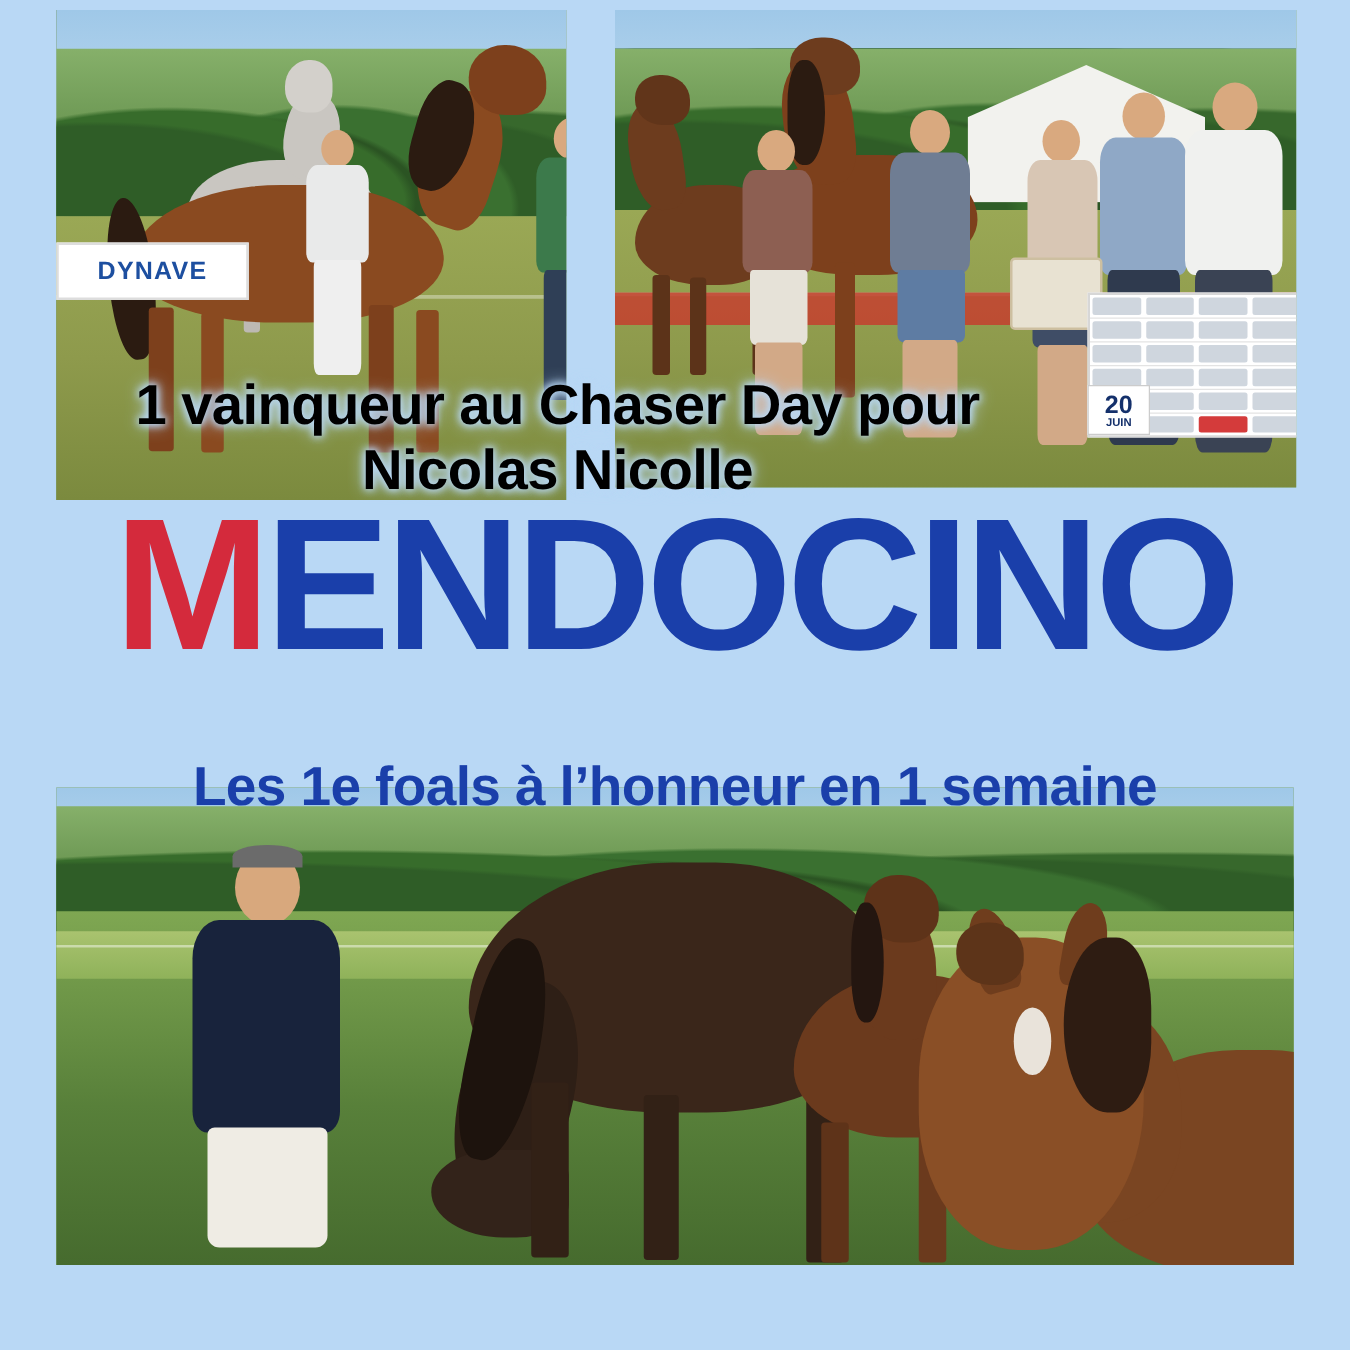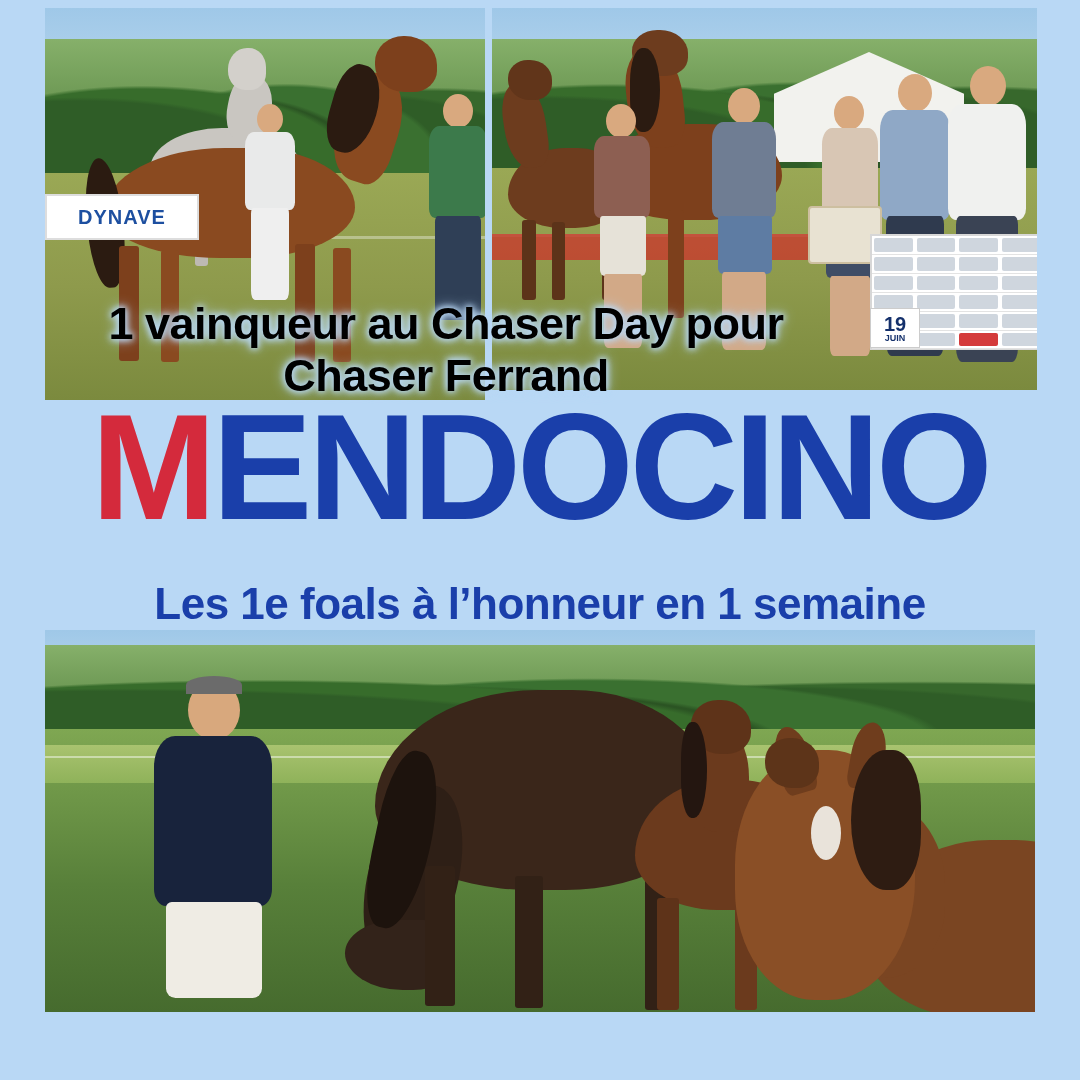"DYNAVE" .photo-top-left { padding-left: none -> 28px; width: 440px -> 380px }
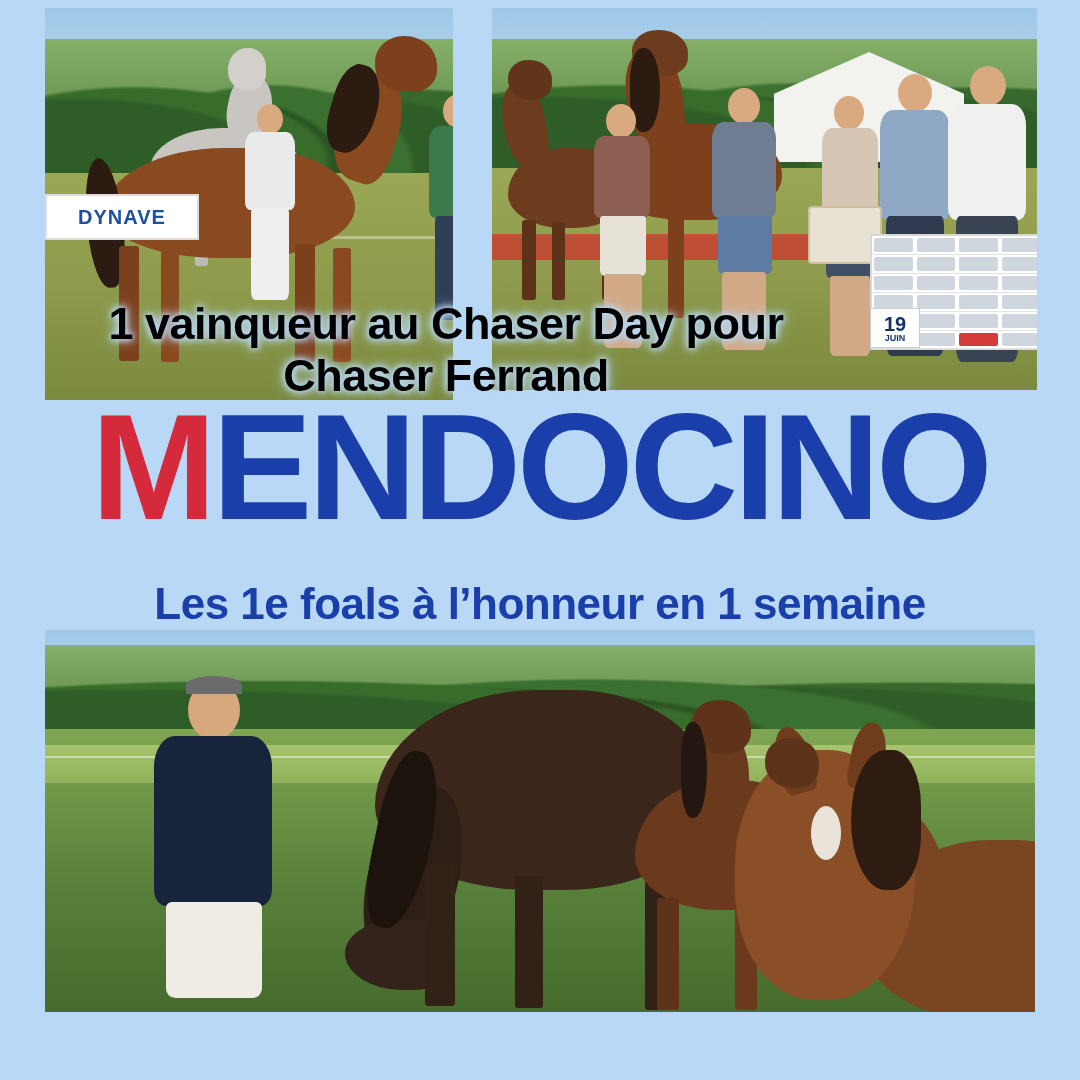"19" span { text: 19 -> 20 }
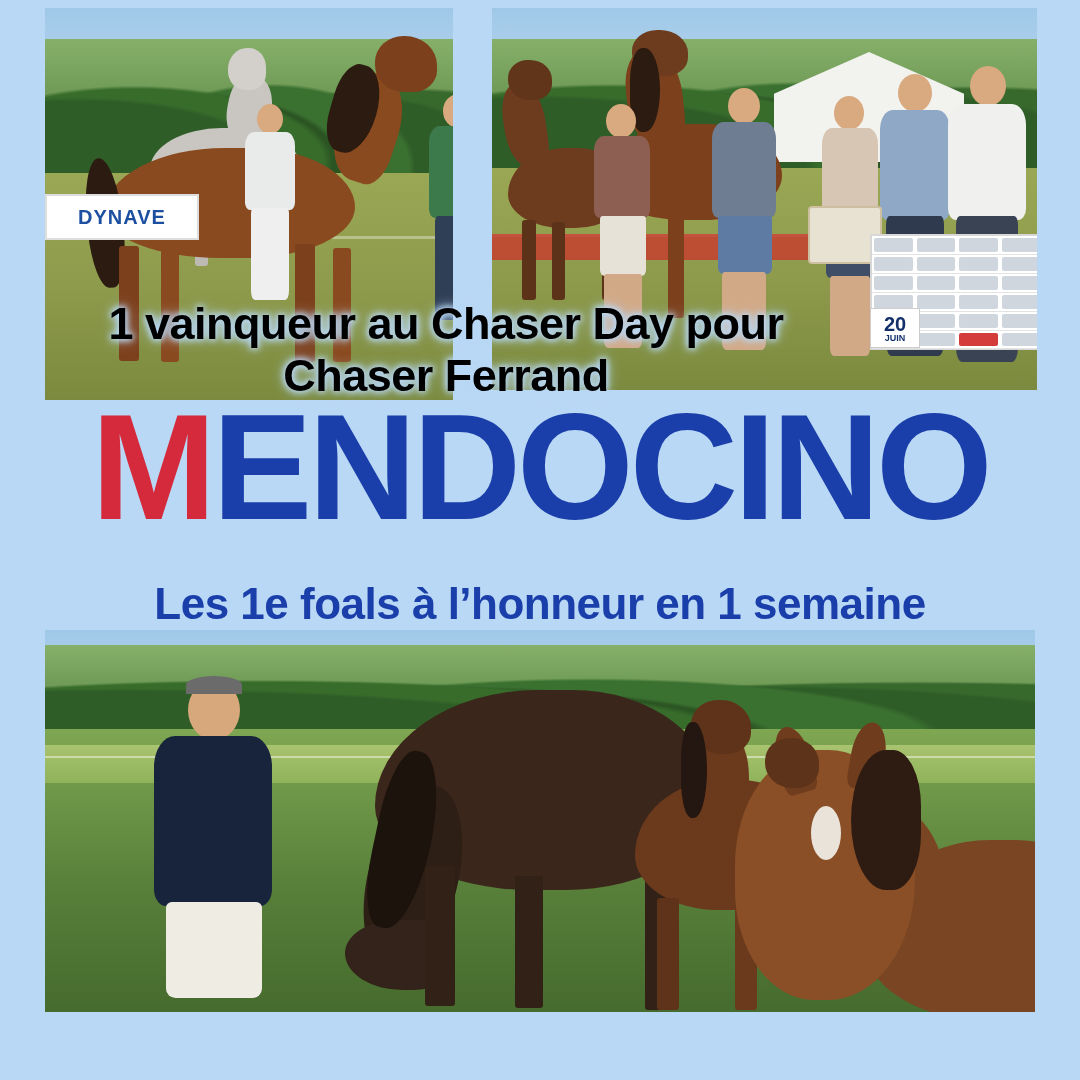"Chaser Ferrand" span { text: Chaser Ferrand -> Nicolas Nicolle }
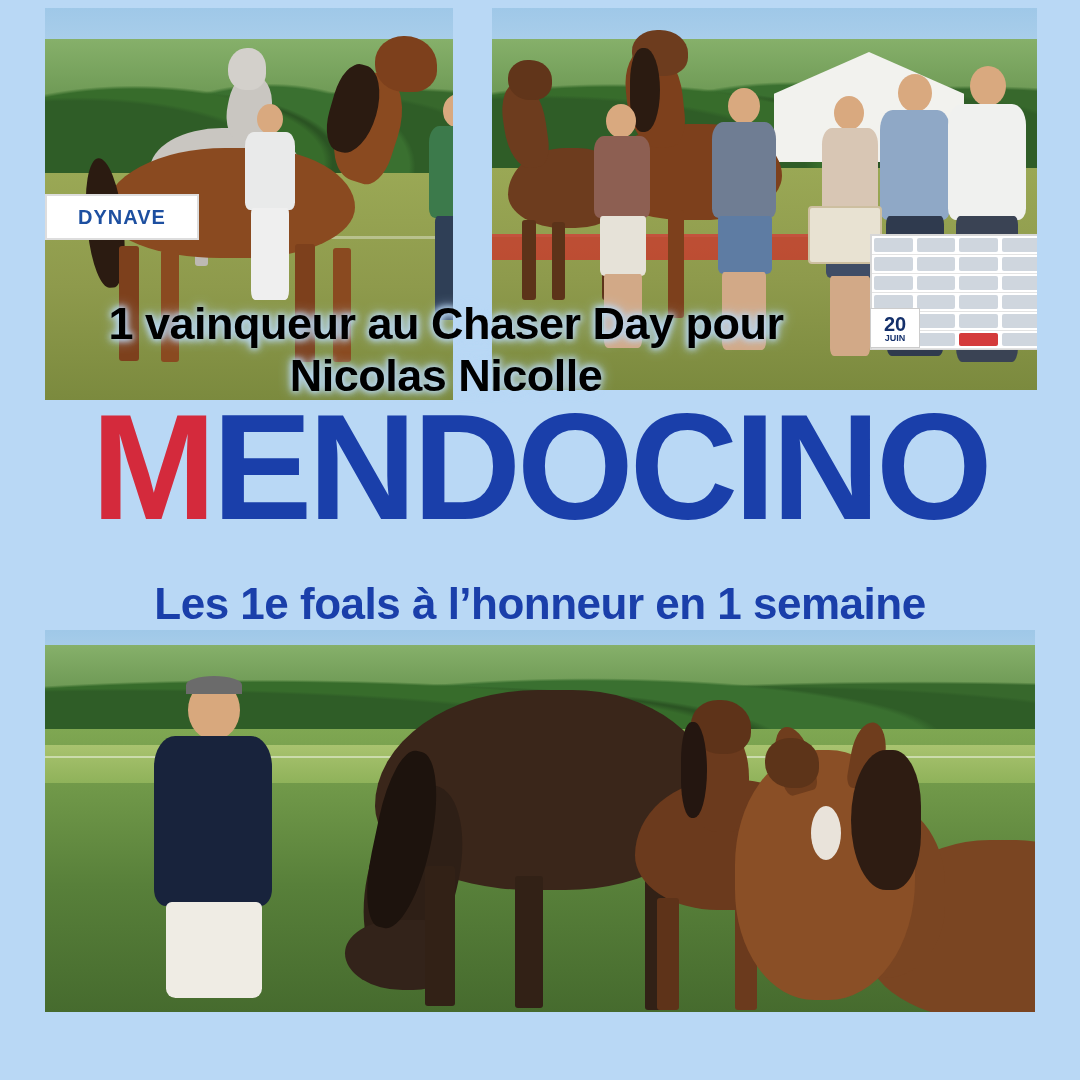"Les 1e foals à l’honneur" .subtitle { top: 579px -> 605px }
